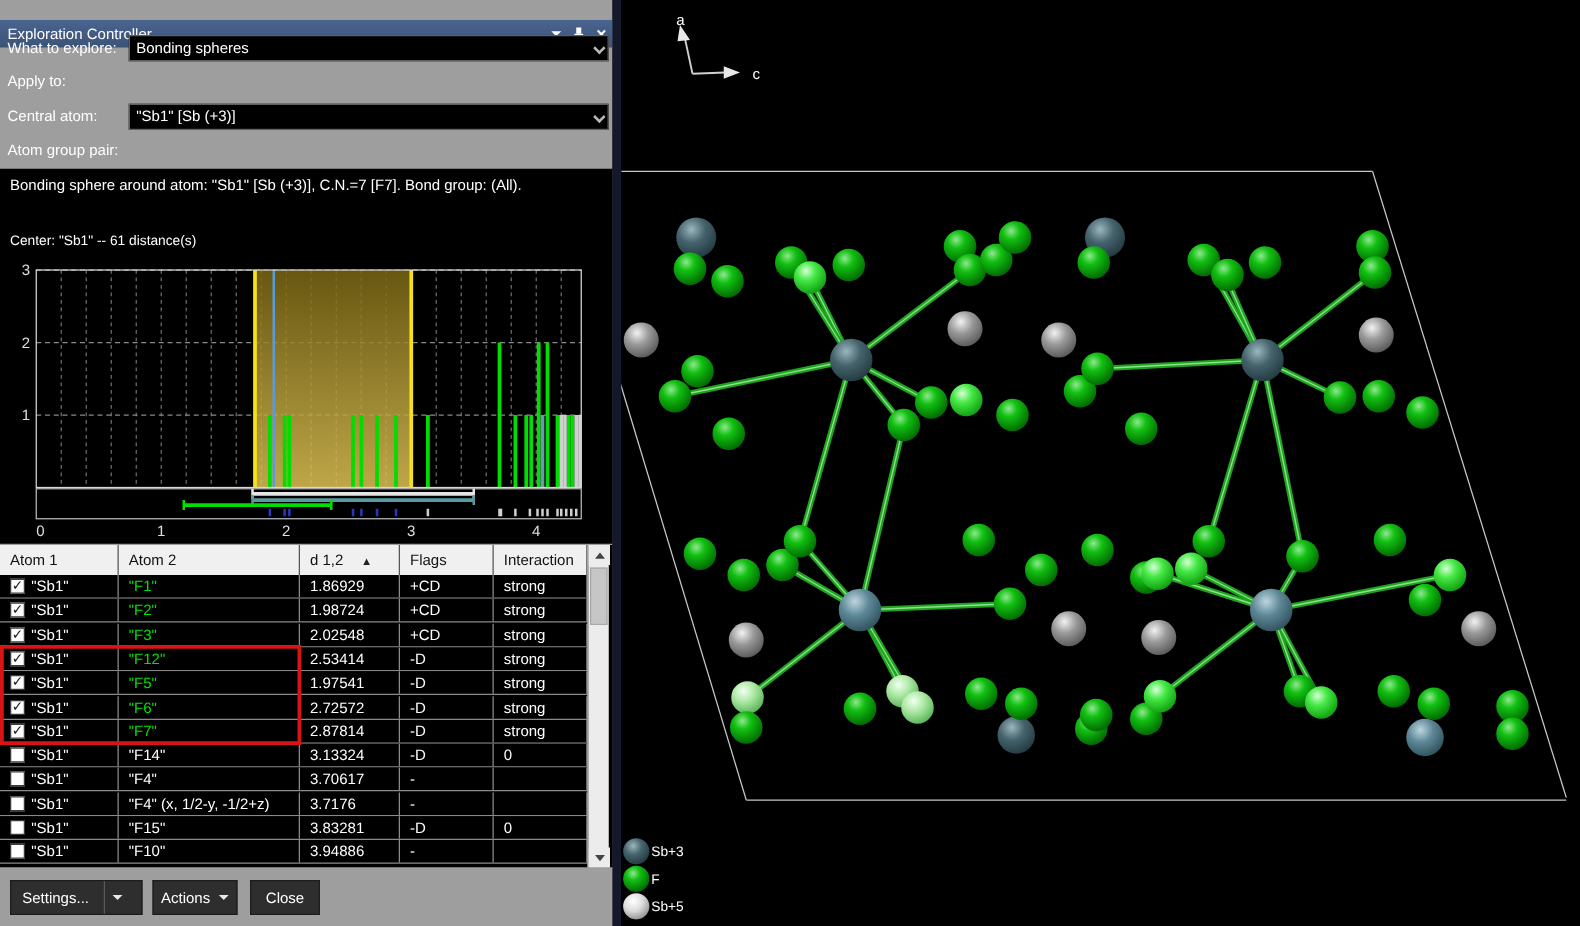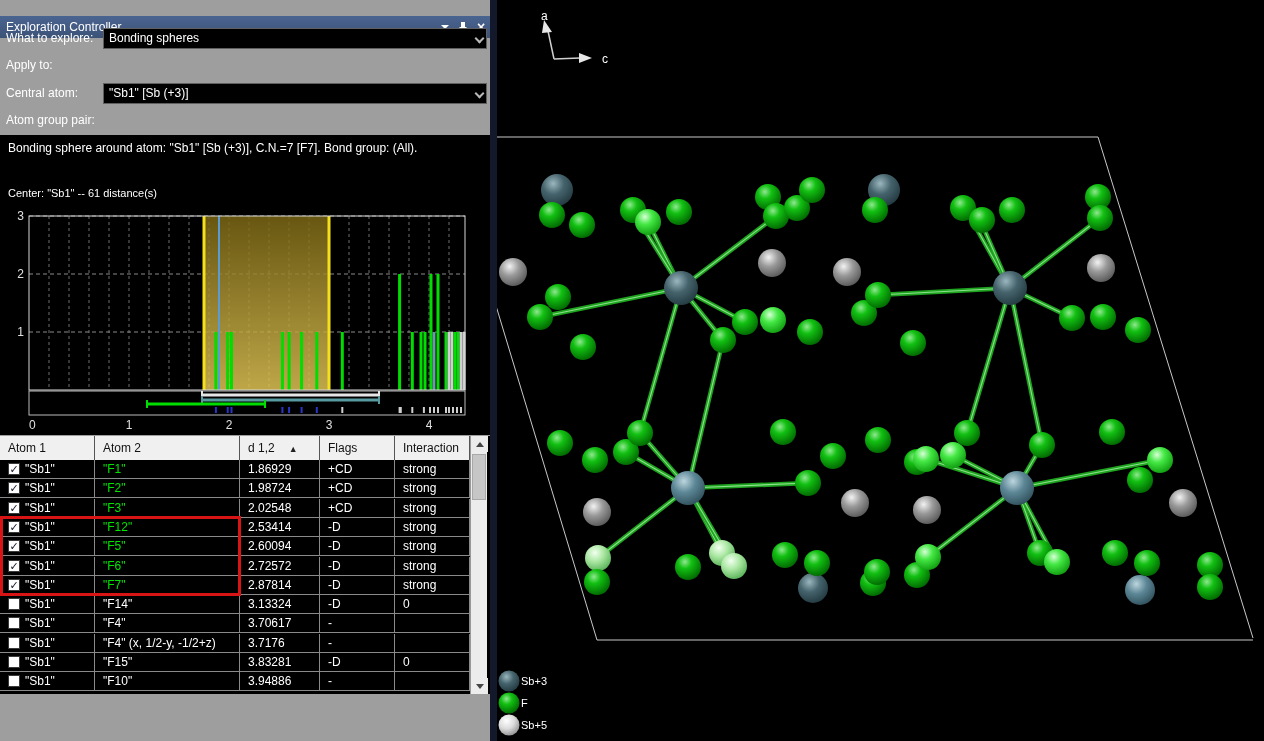"2.60094" div.td { text: 2.60094 -> 1.97541 }
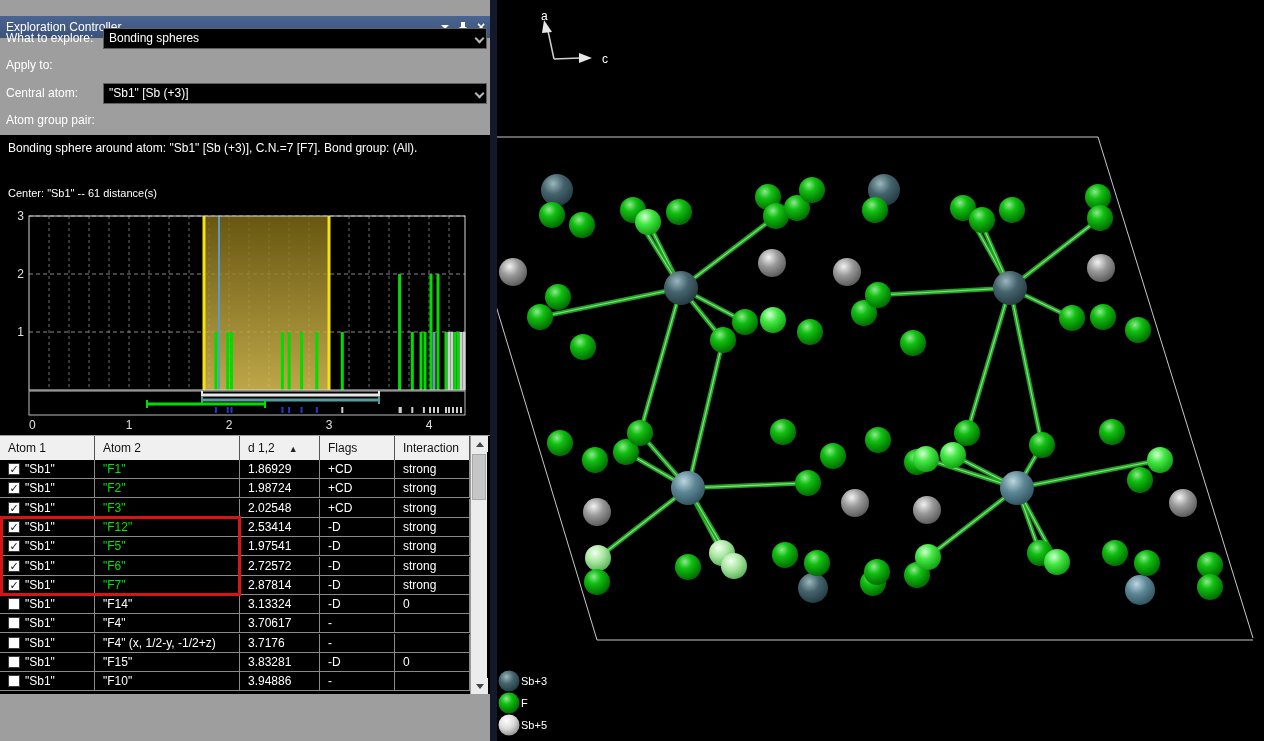"Settings..." div.footer { html: none -> <div> <div> <span>Settings...</span> <span></span> <span> <span></span> </span> </div> <div> <span>Actions</span> <span></span> </div> <div> <span>Close</span> </div> </div> }
